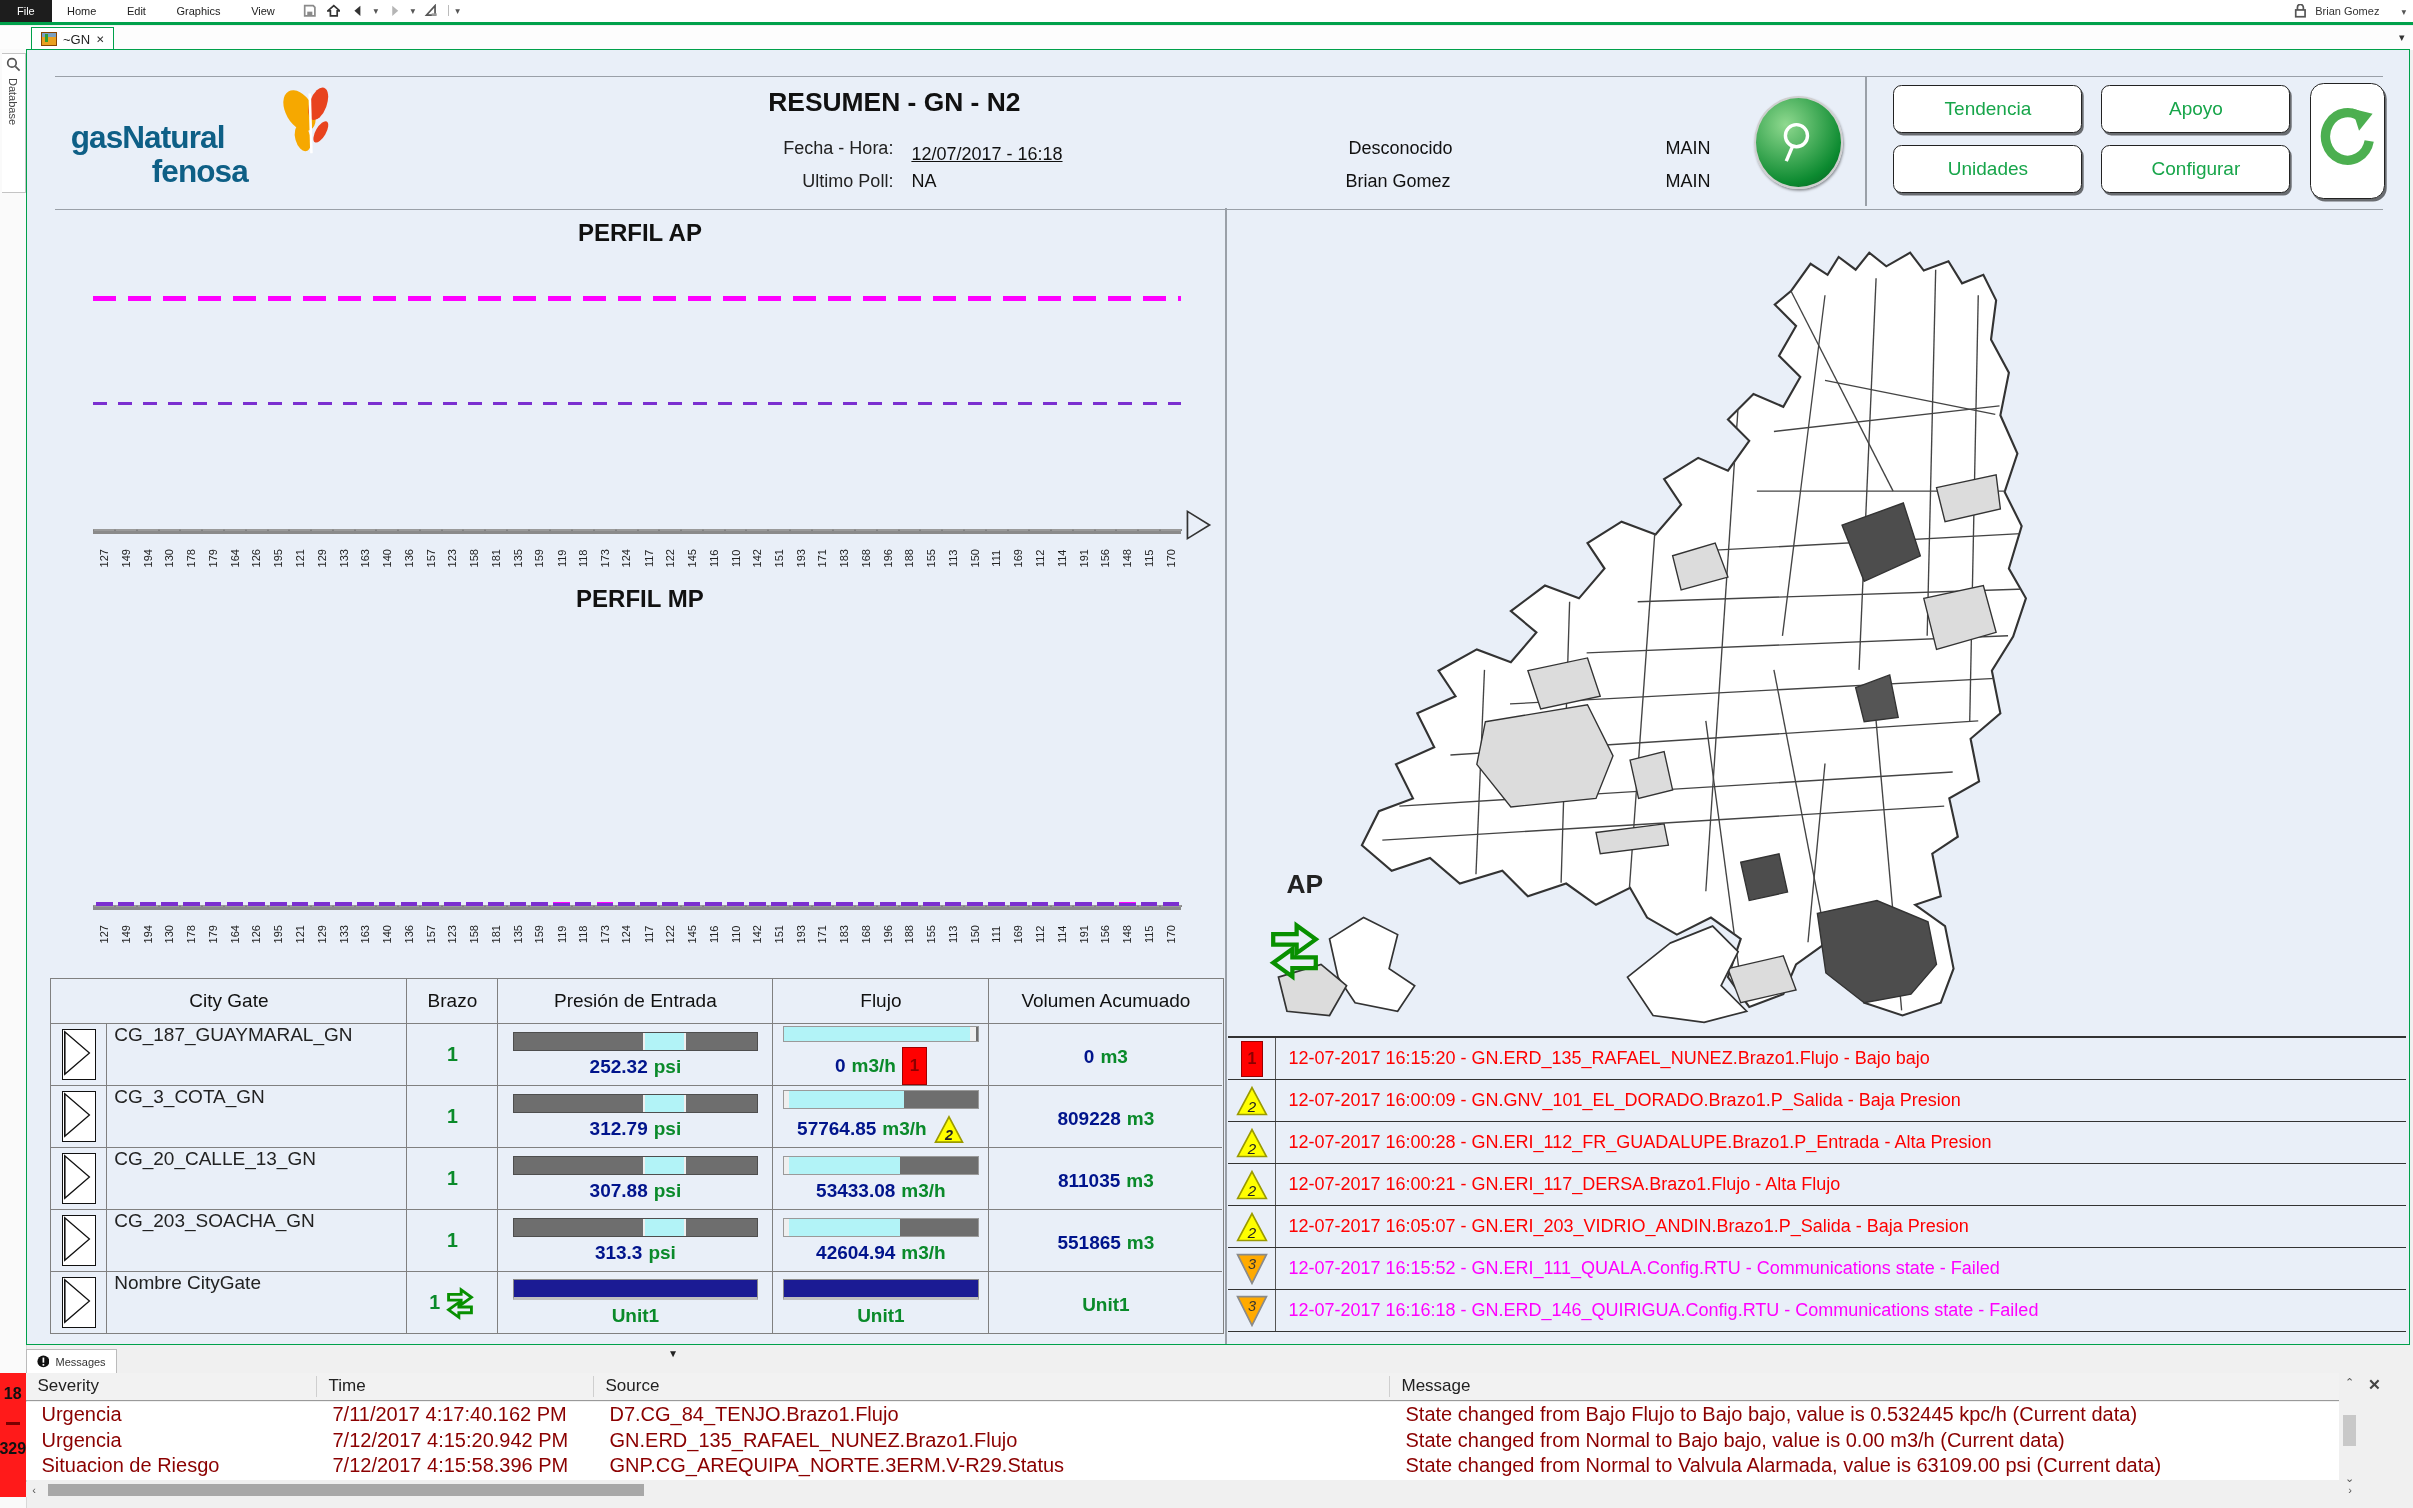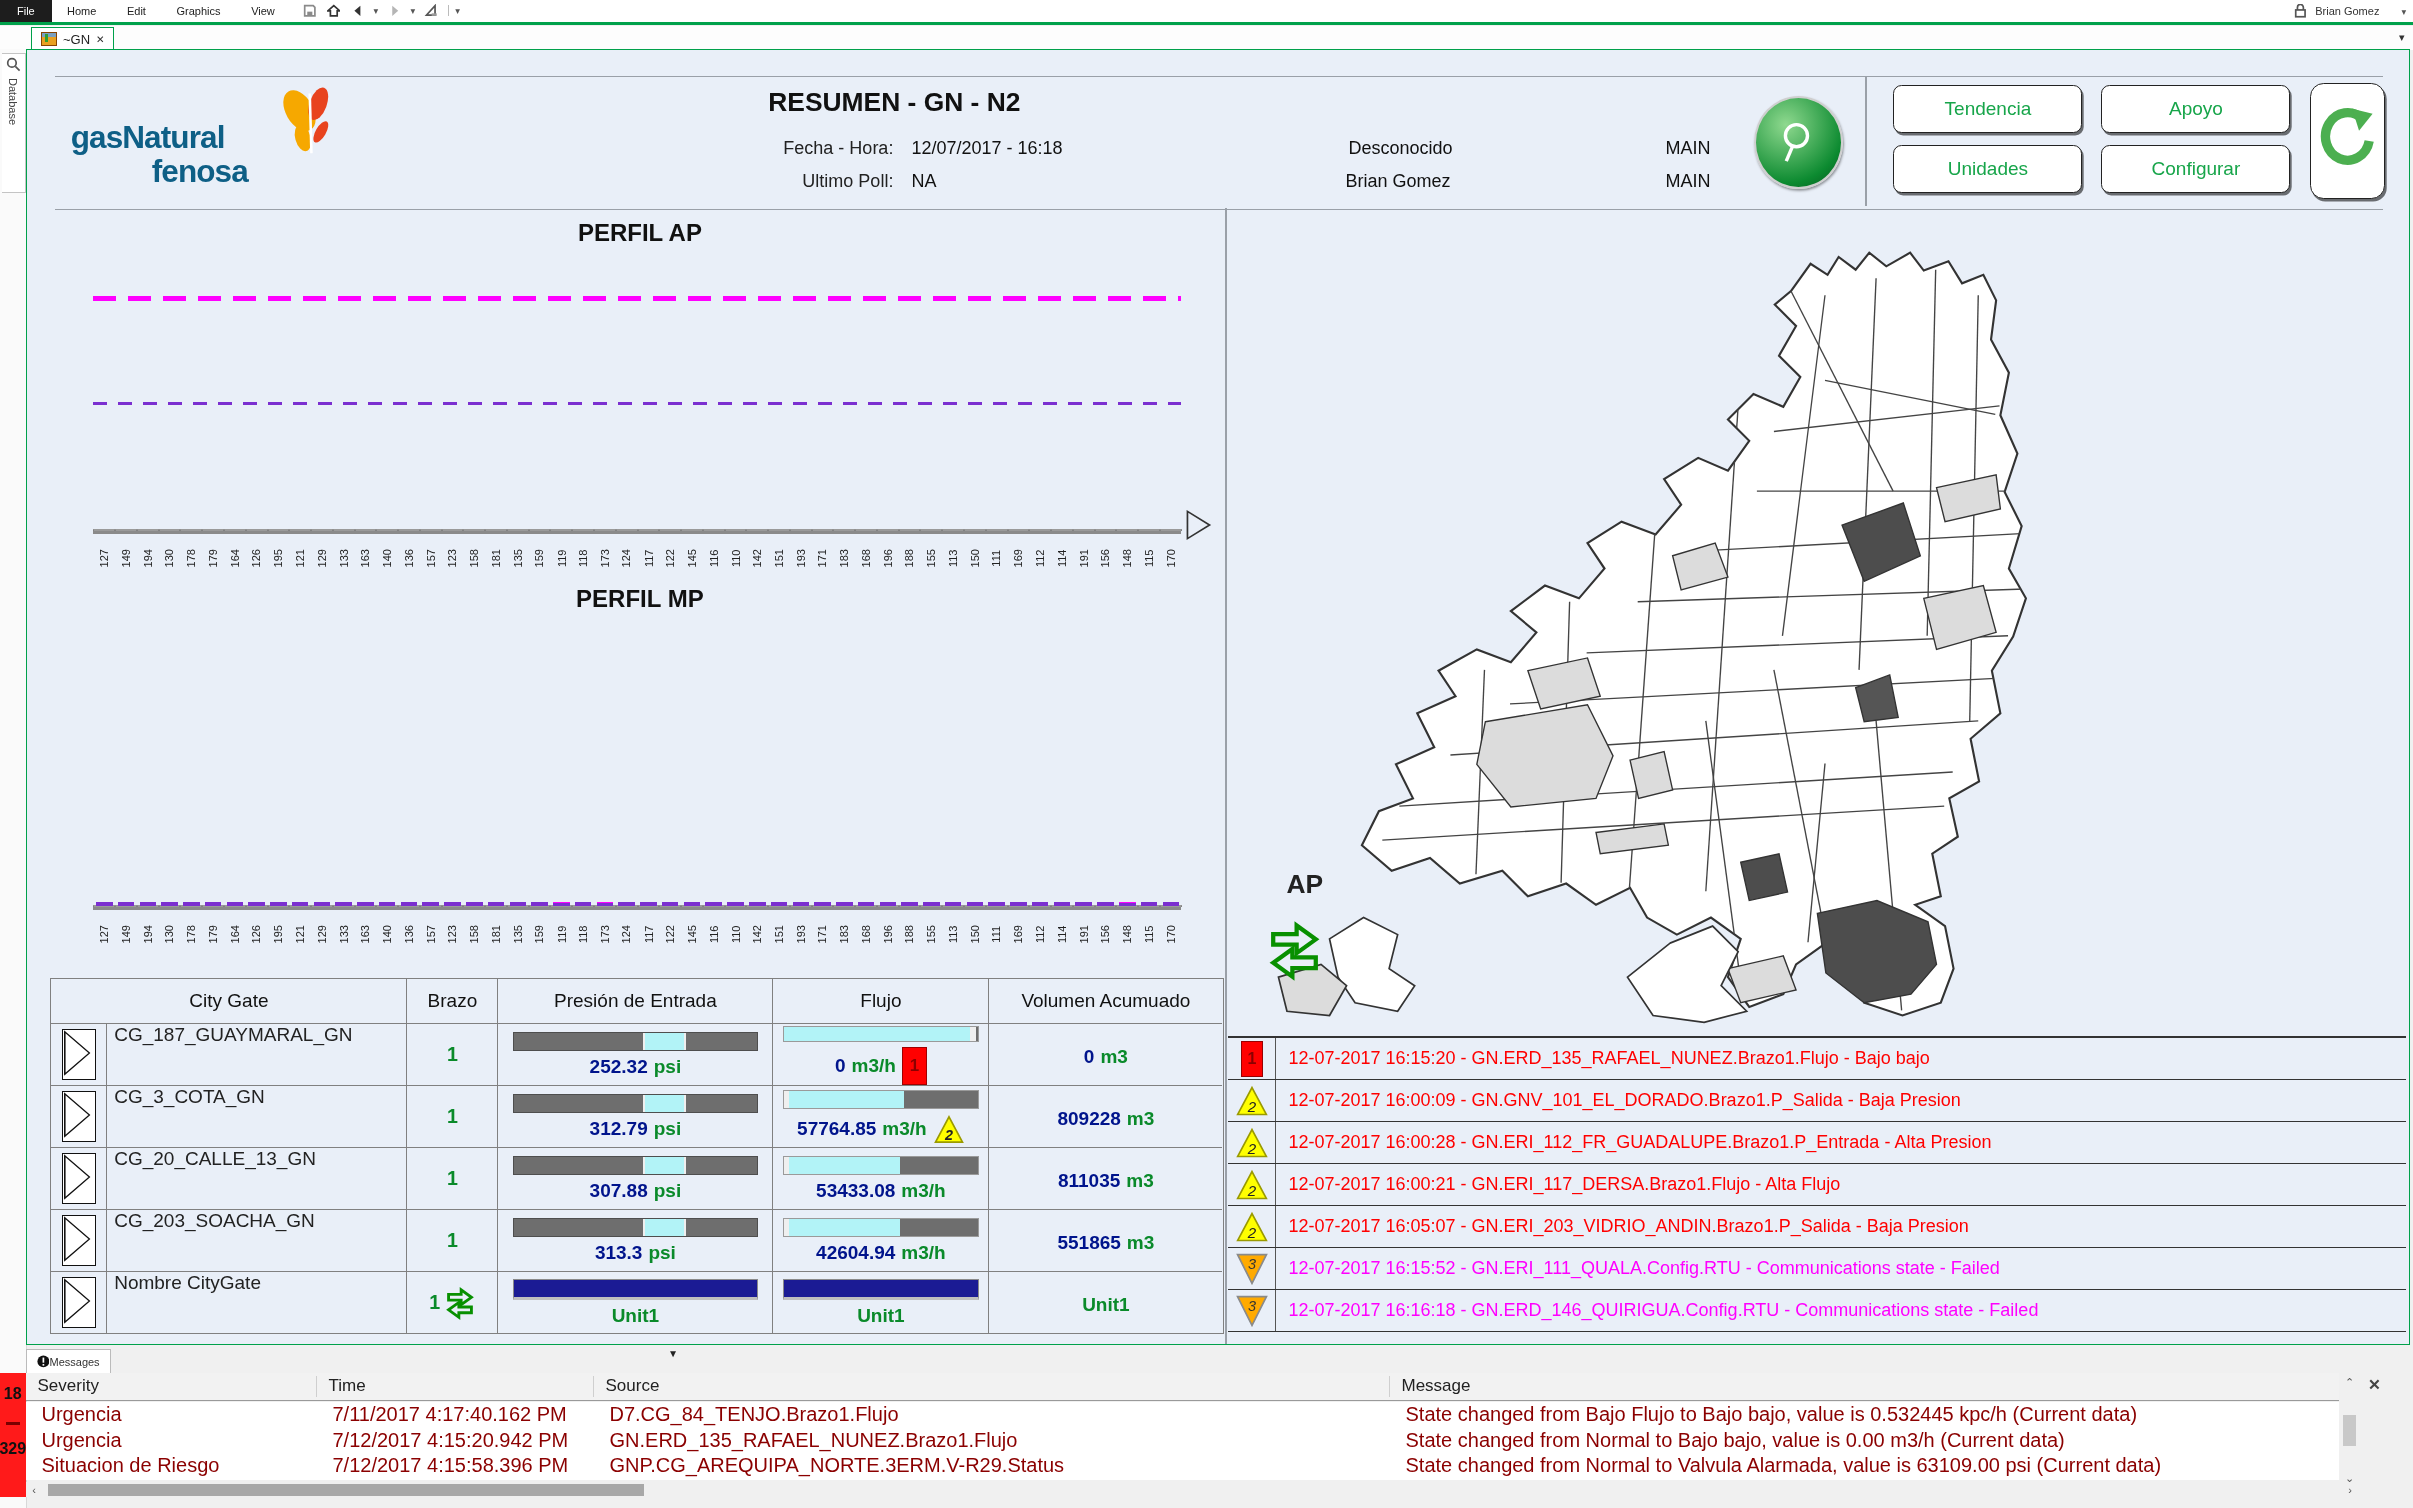"12/07/2017 - 16:18" #fecha-val { text-decoration: none -> underline; top: 61px -> 67px }
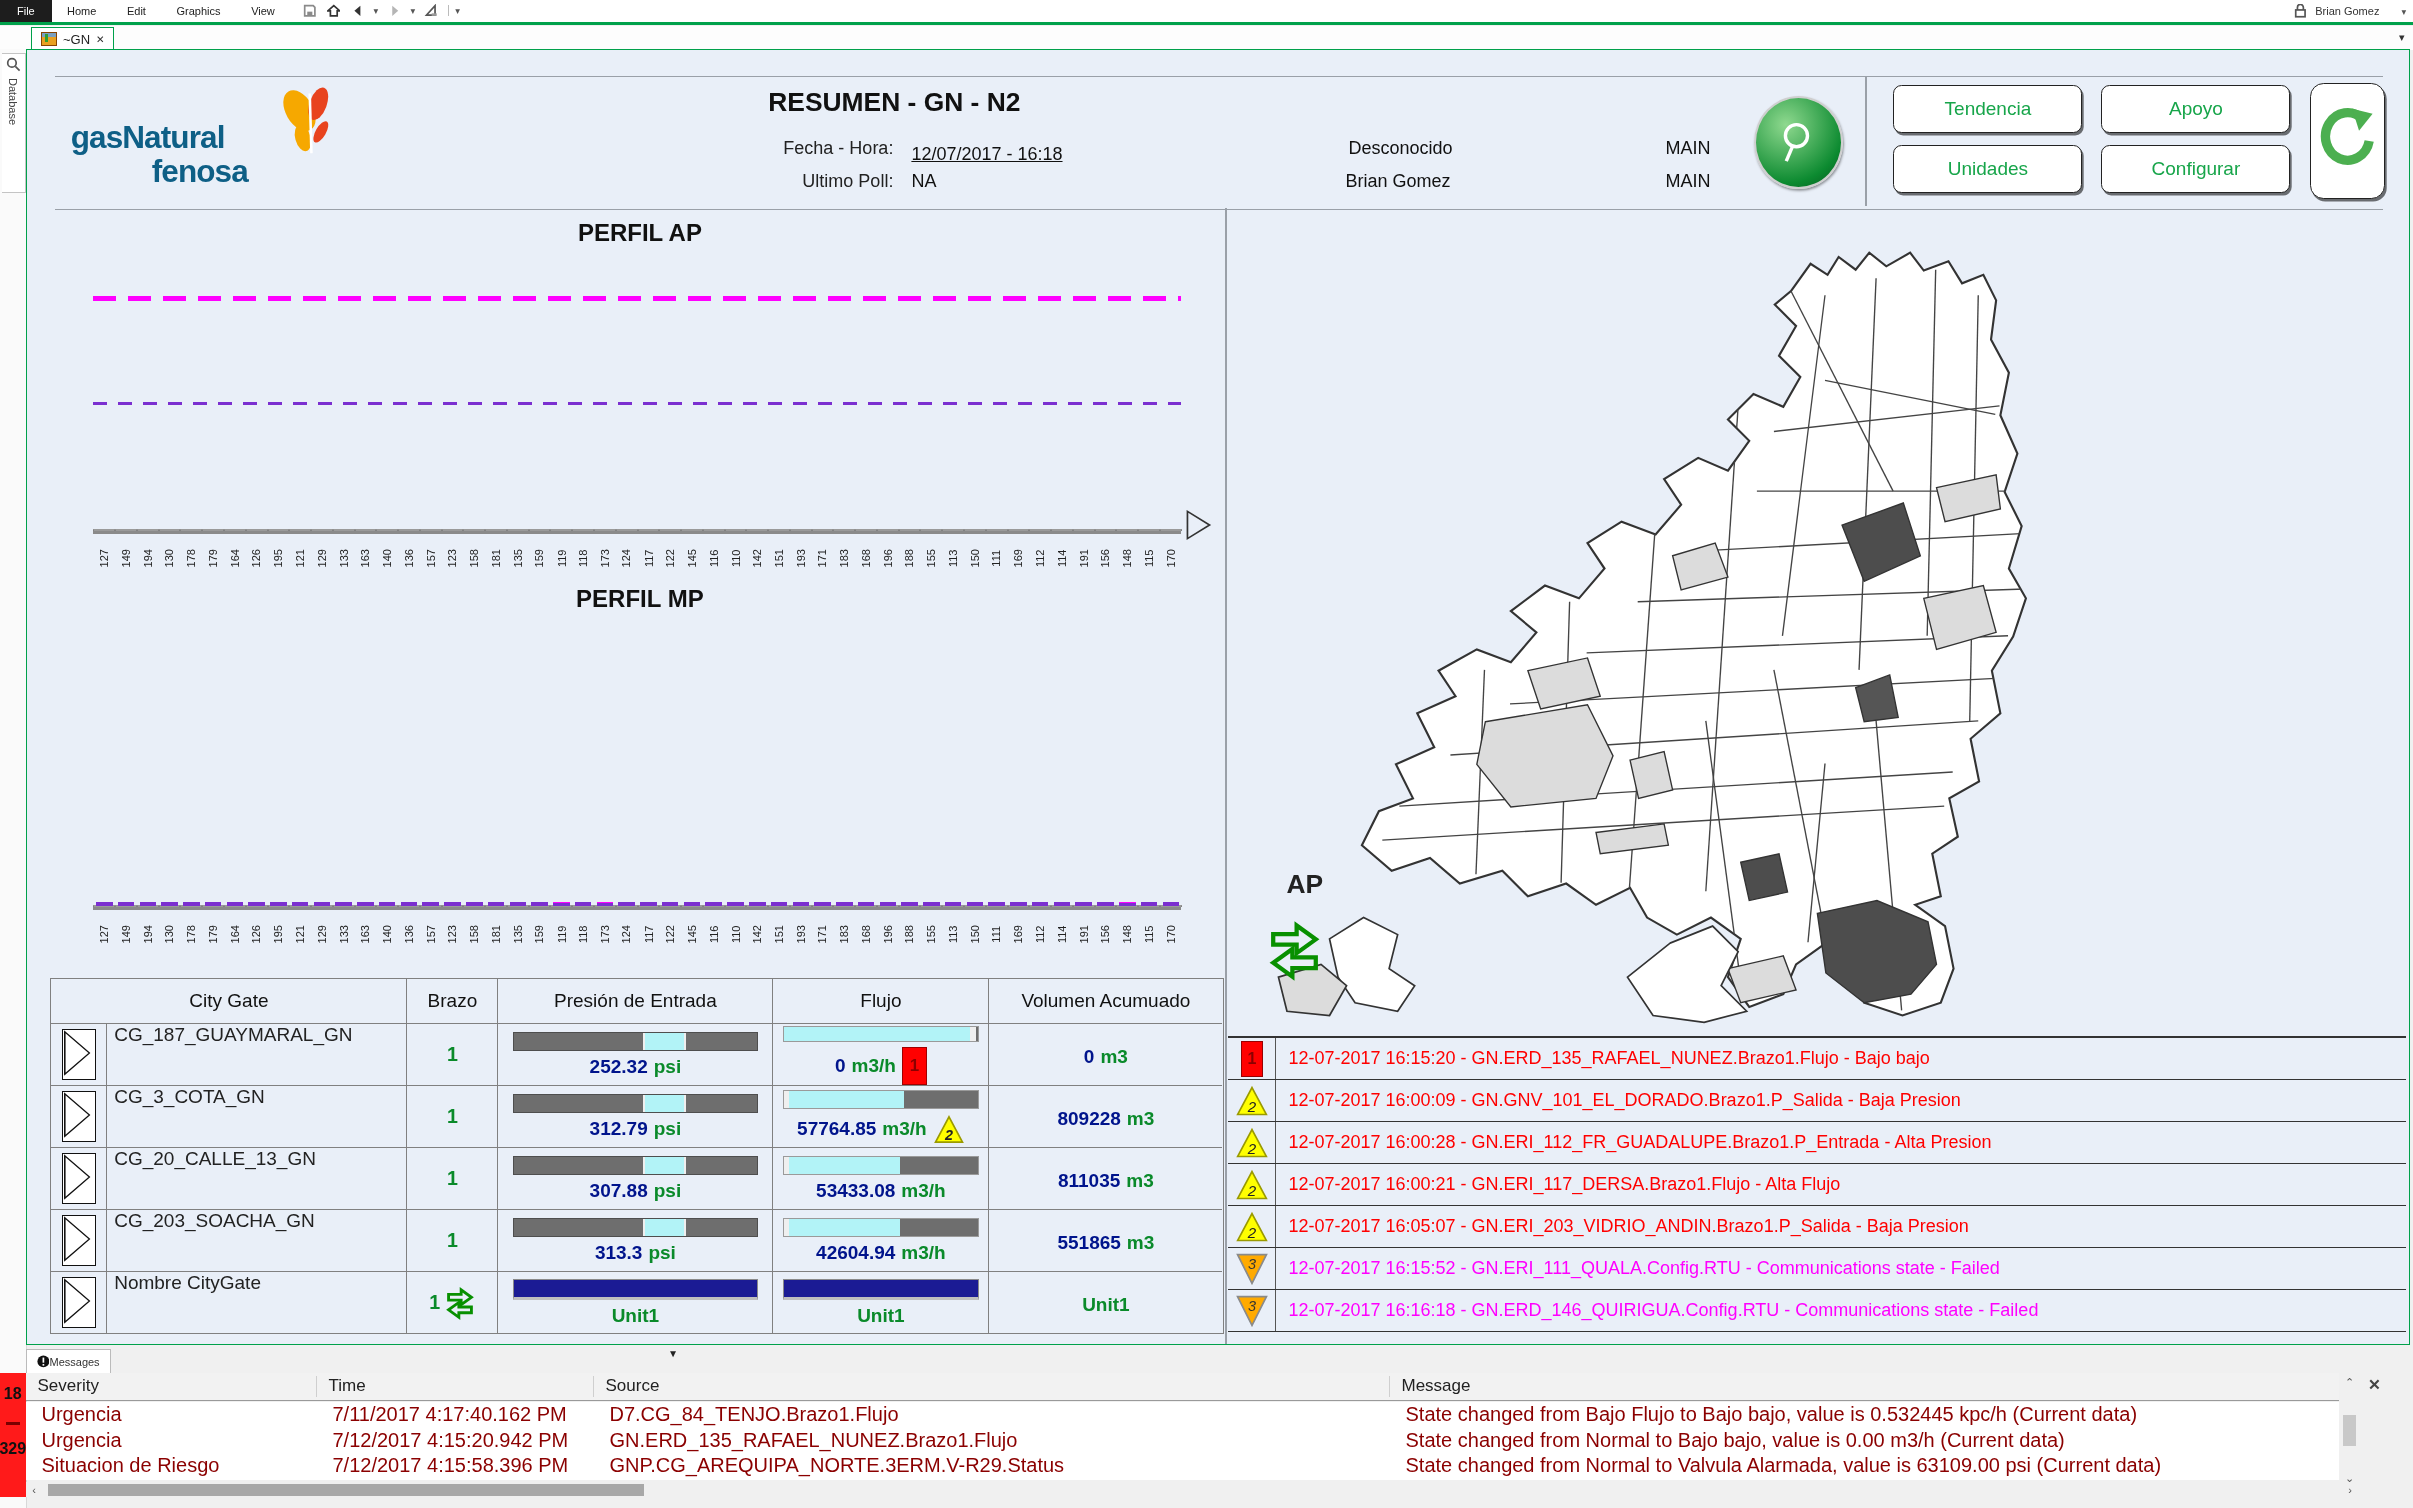"Messages" #msg-tab { gap: none -> 6px }
